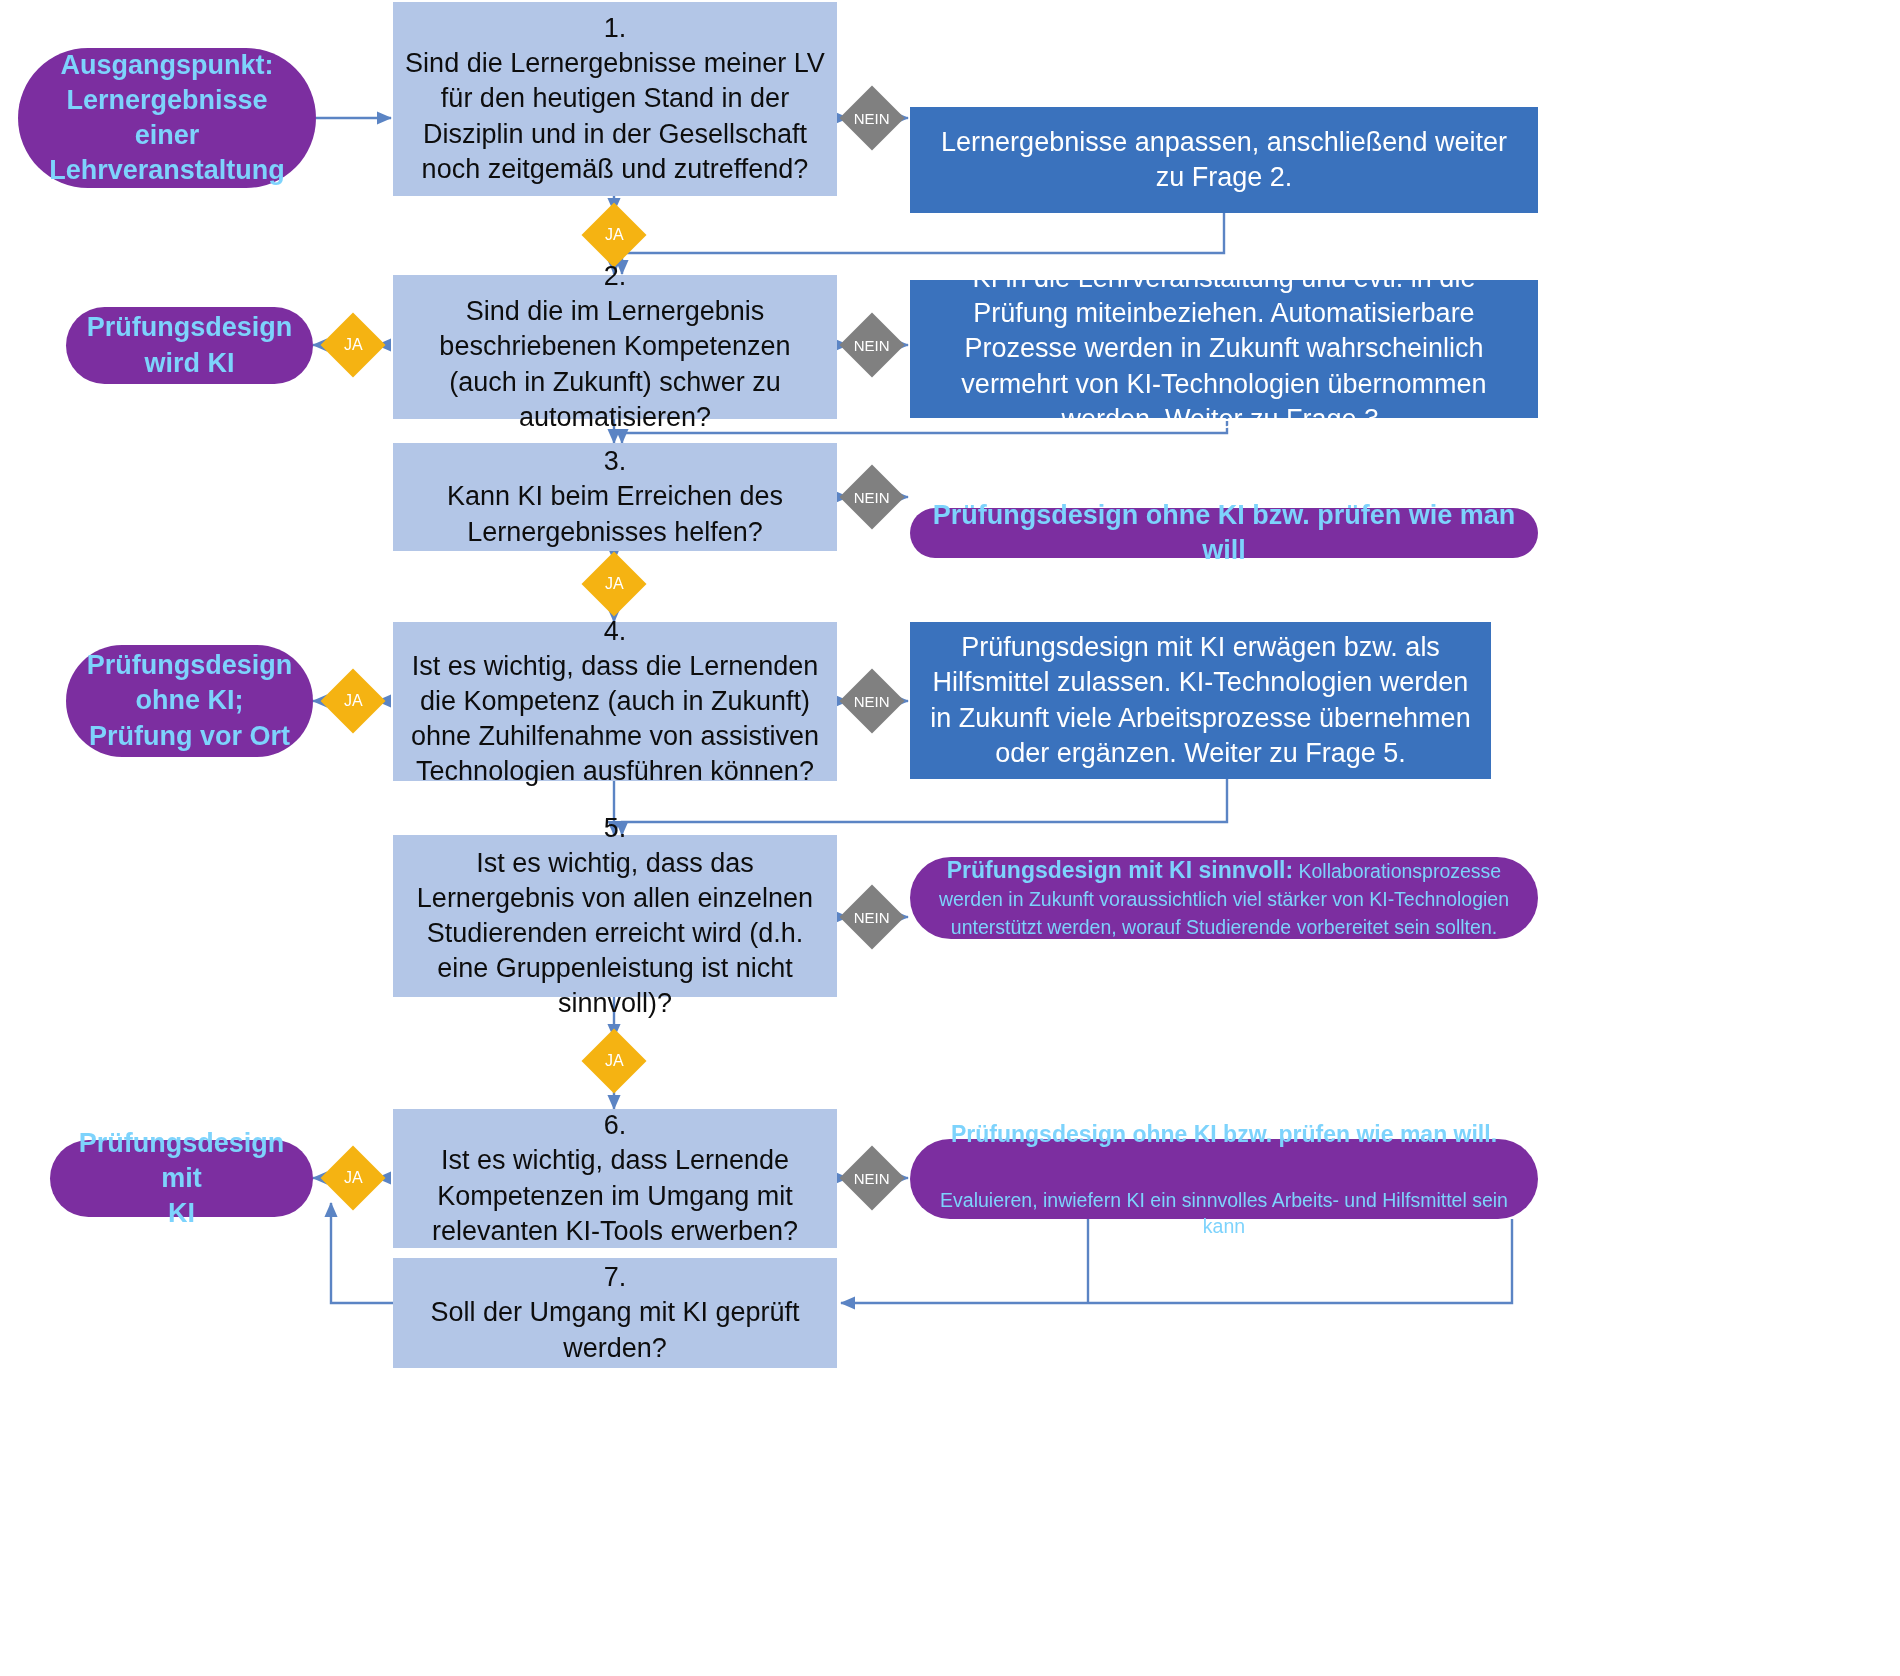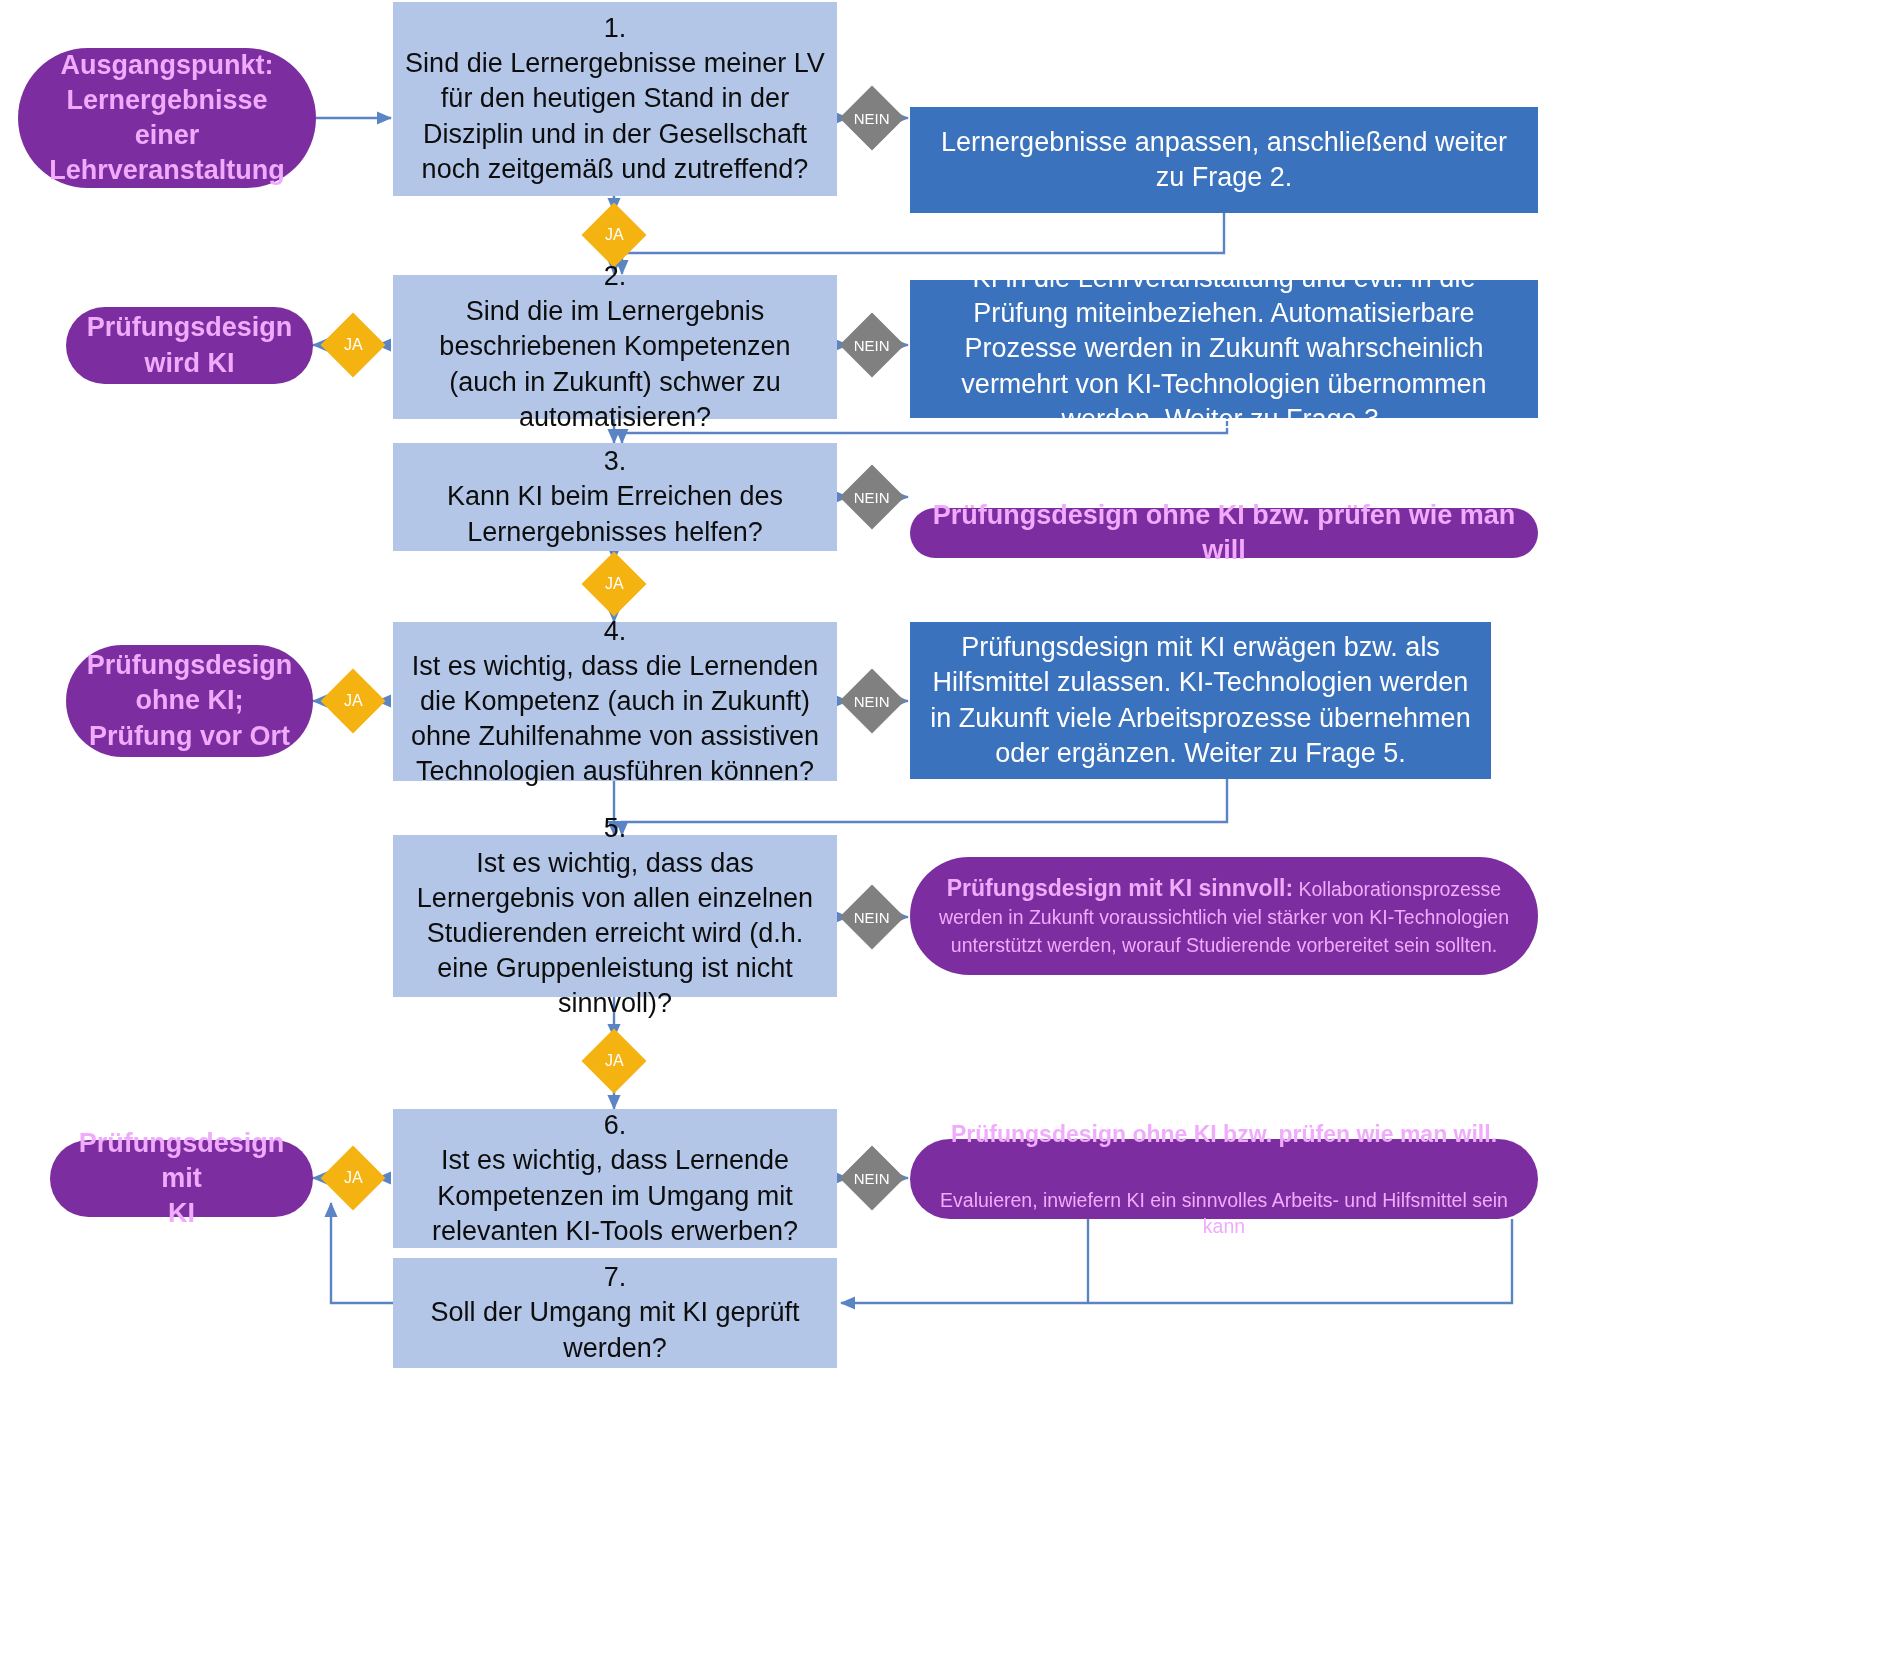"Ausgangspunkt:" .purple-pill { color: #f0abfc -> #7dd3fc }
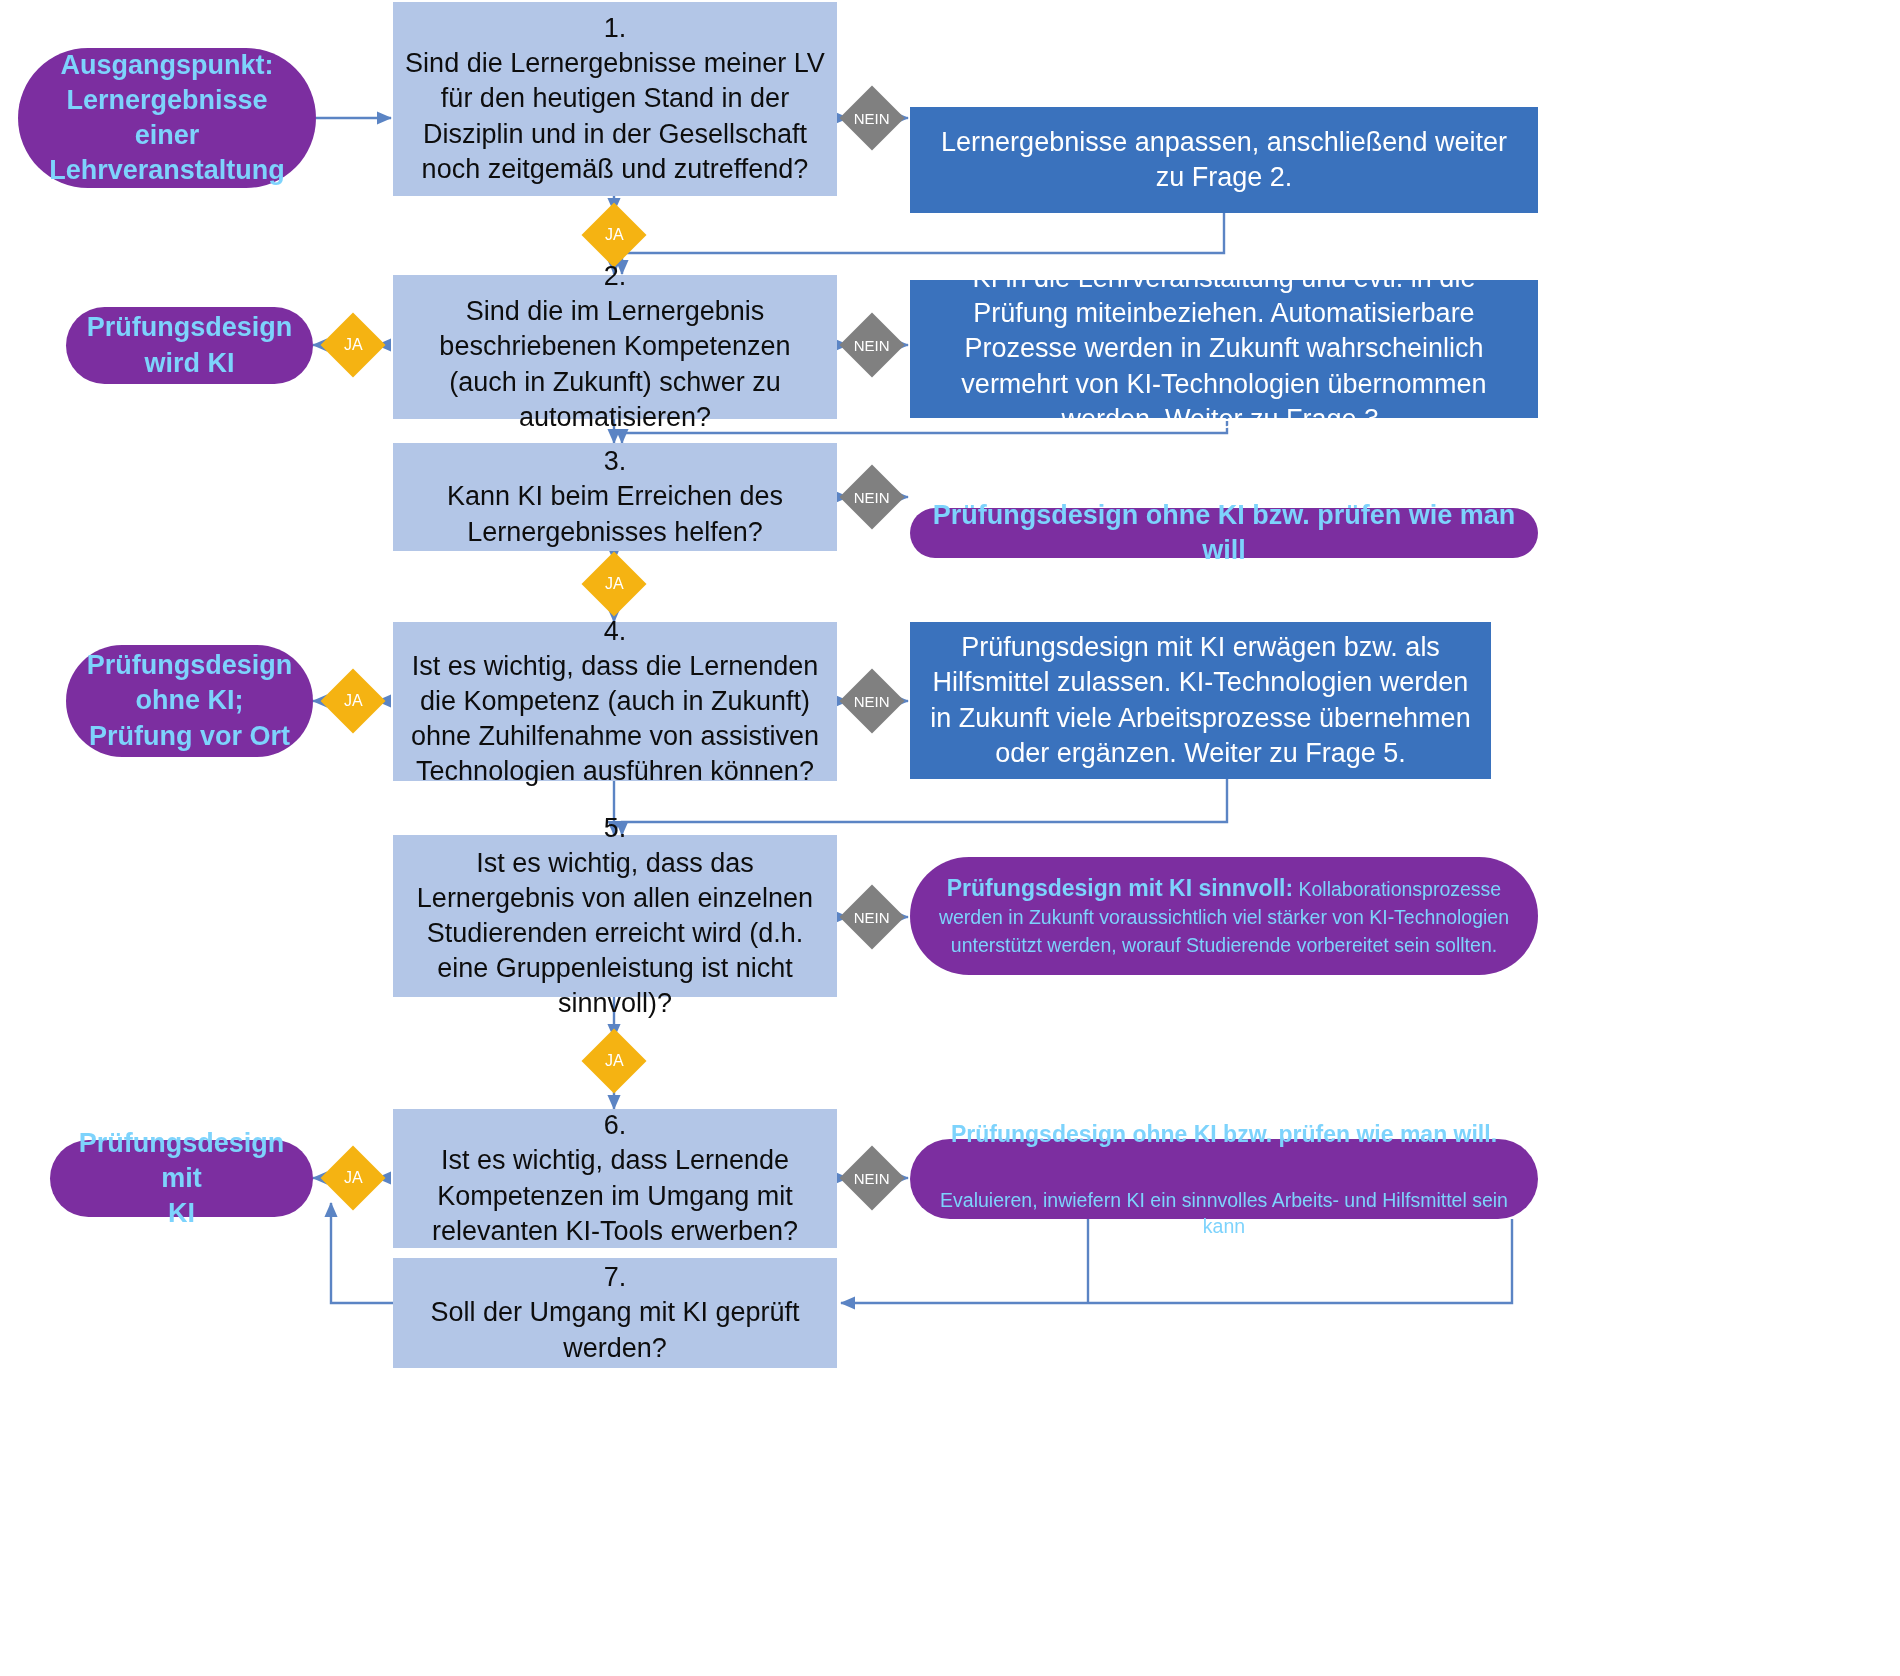"Prüfungsdesign mit KI sinnvoll:" div.node { height: 118px -> 82px }
